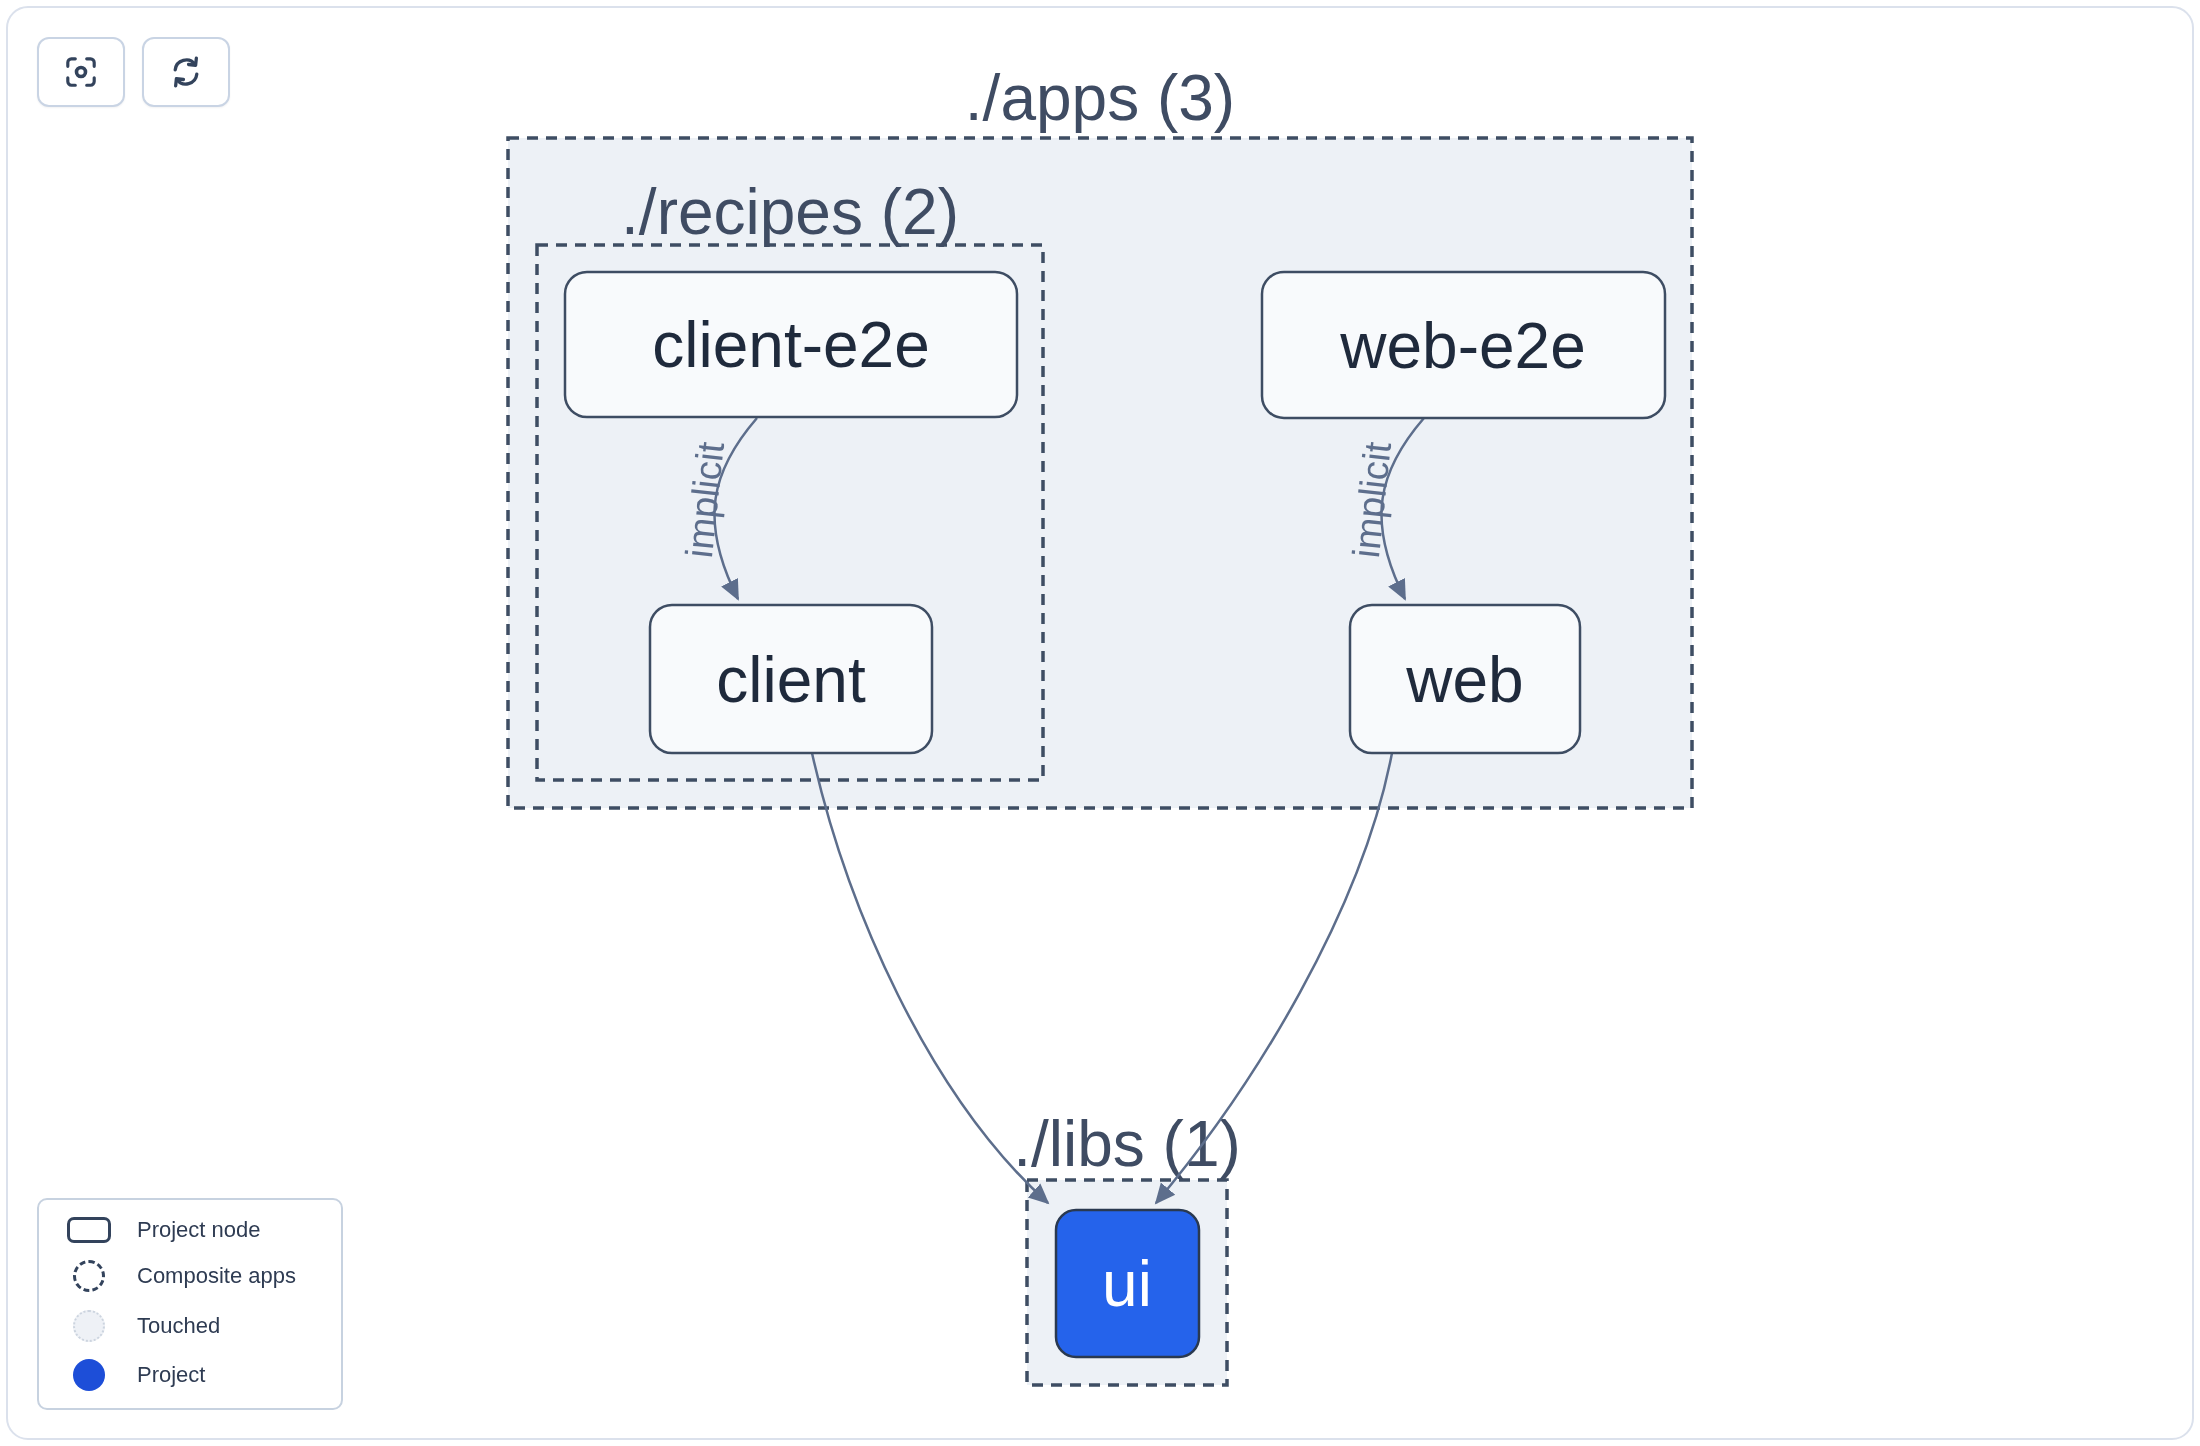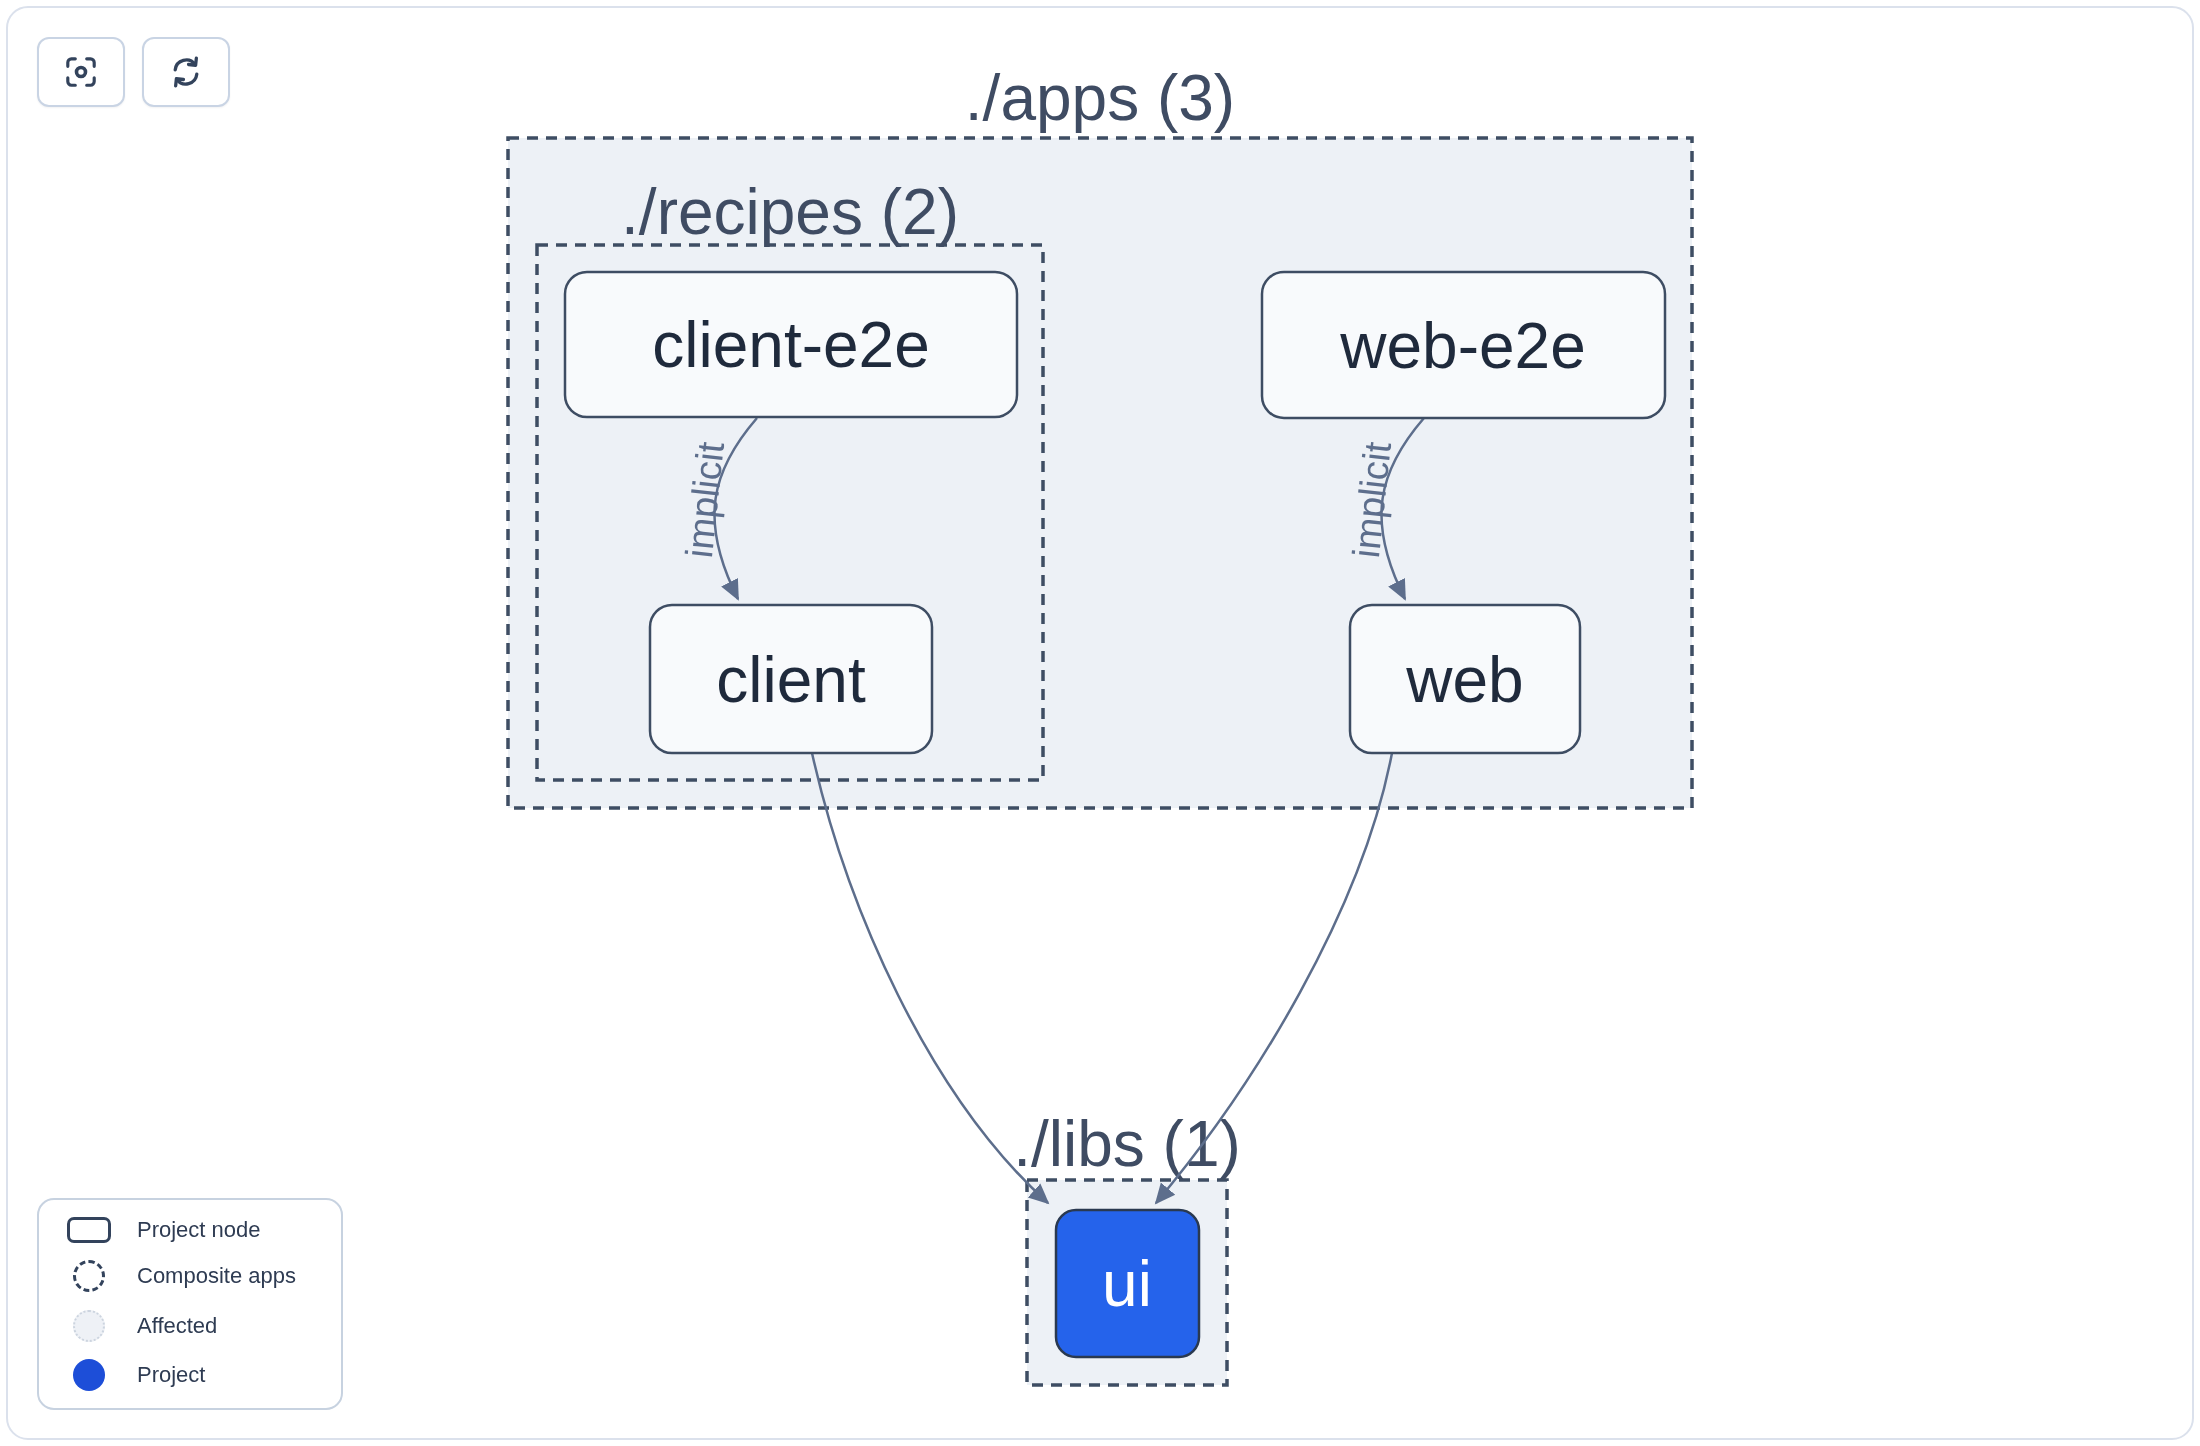"Project node" .legend { border-radius: 17px -> 10px }
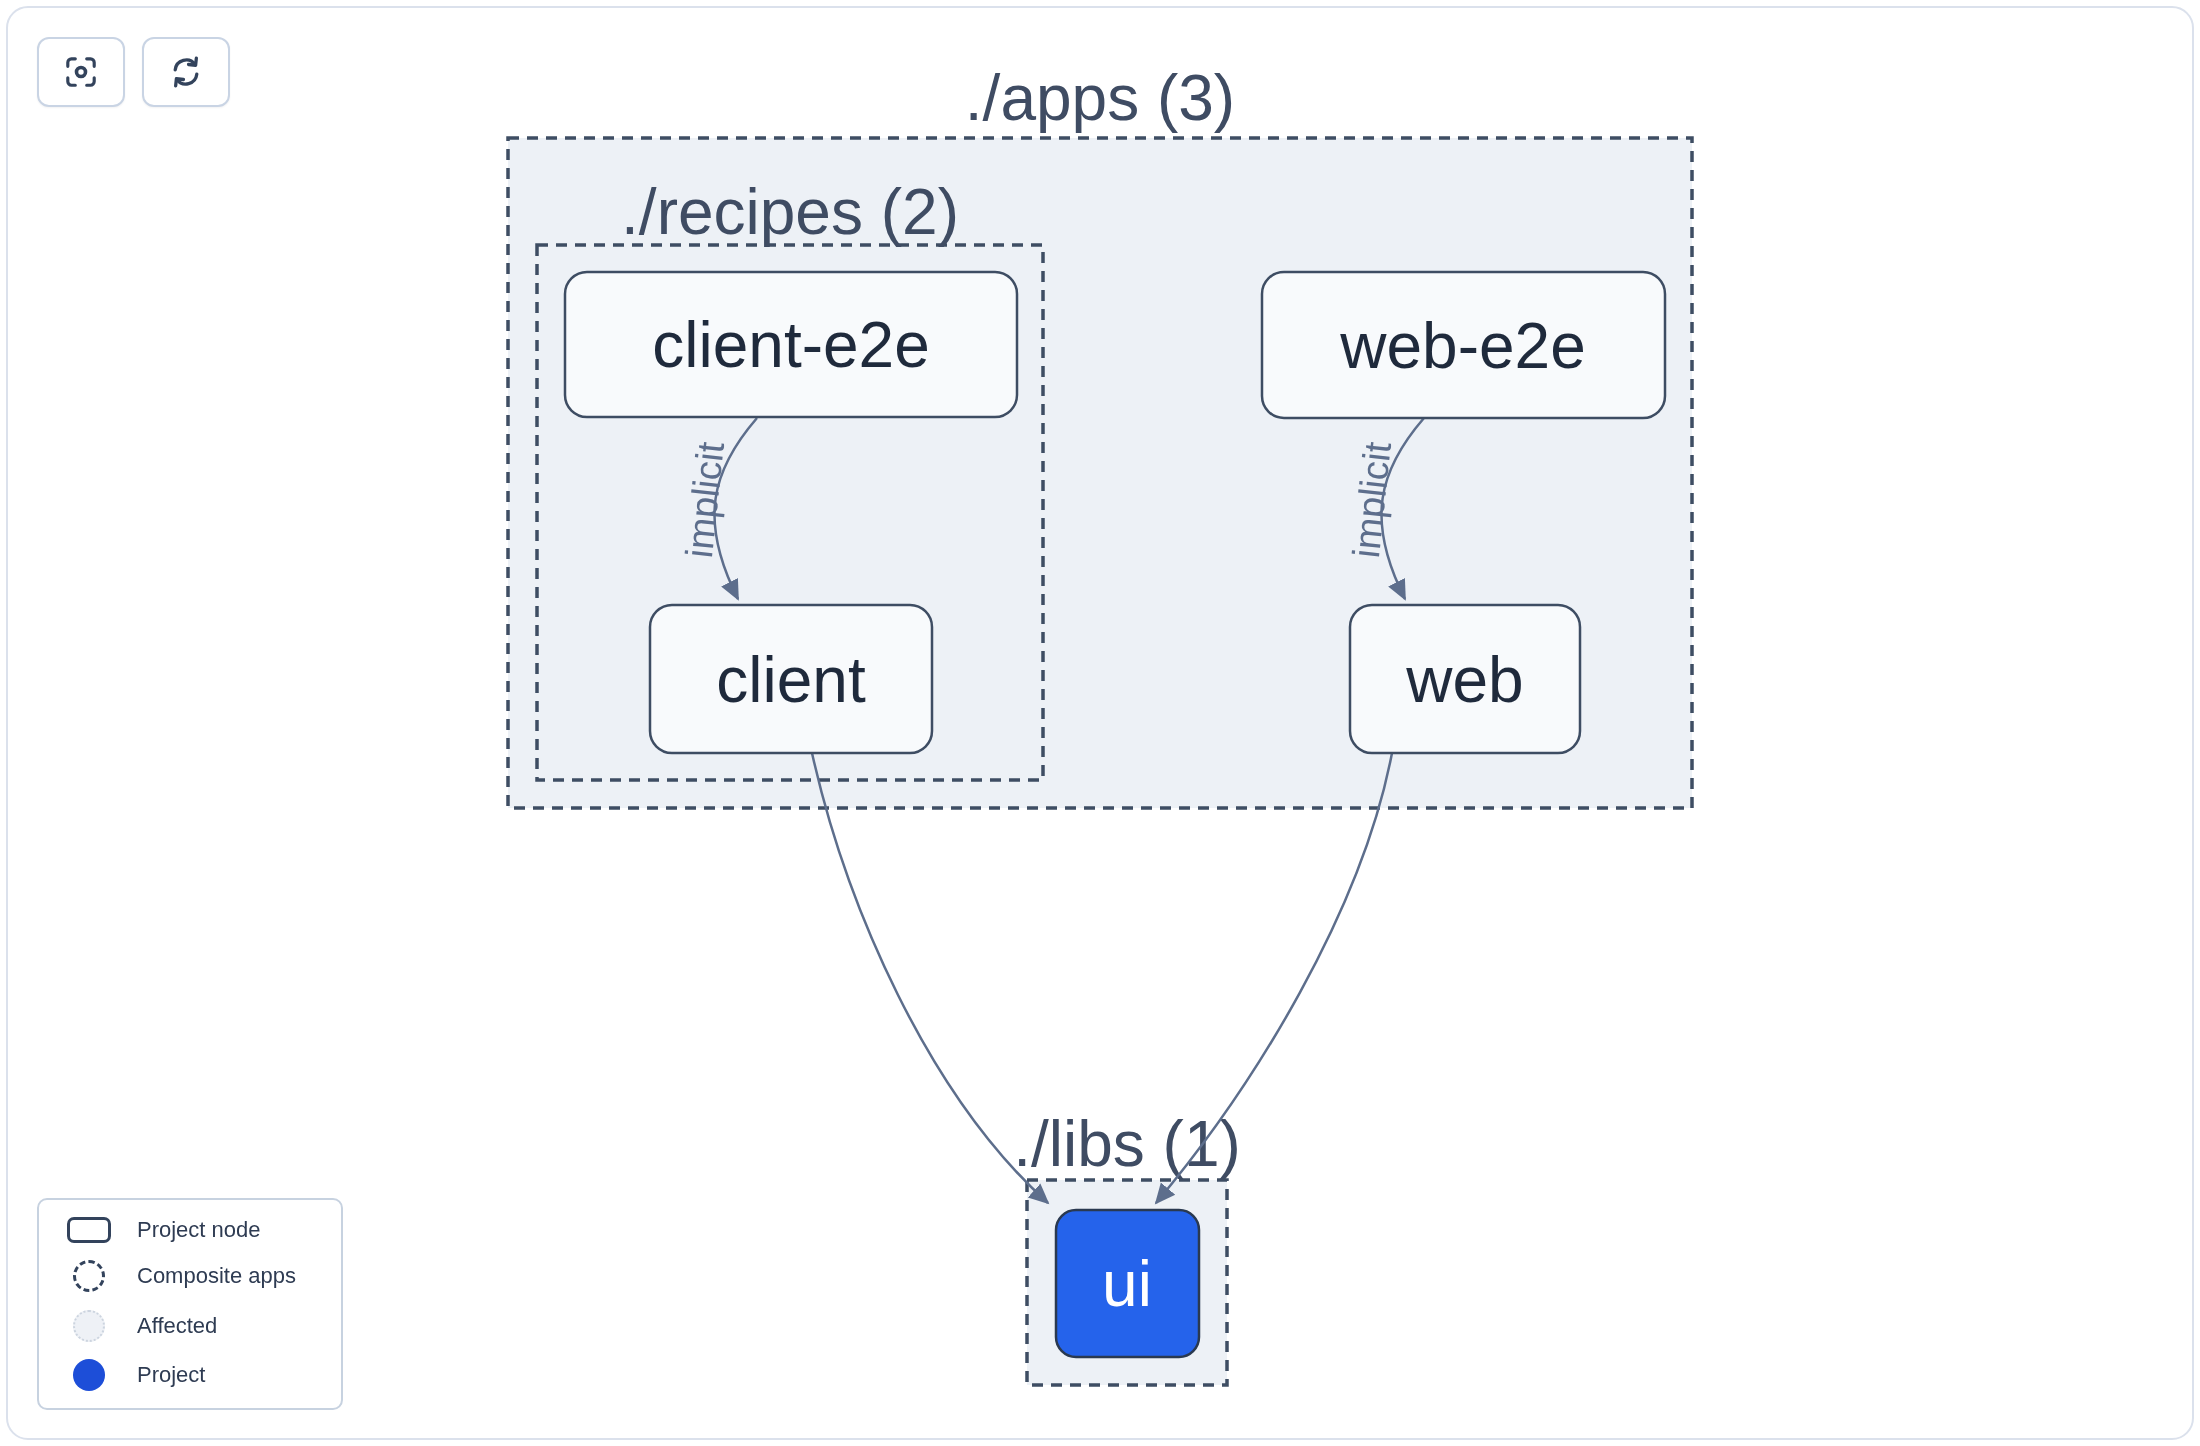"Affected" span.legend-label { text: Affected -> Touched }
